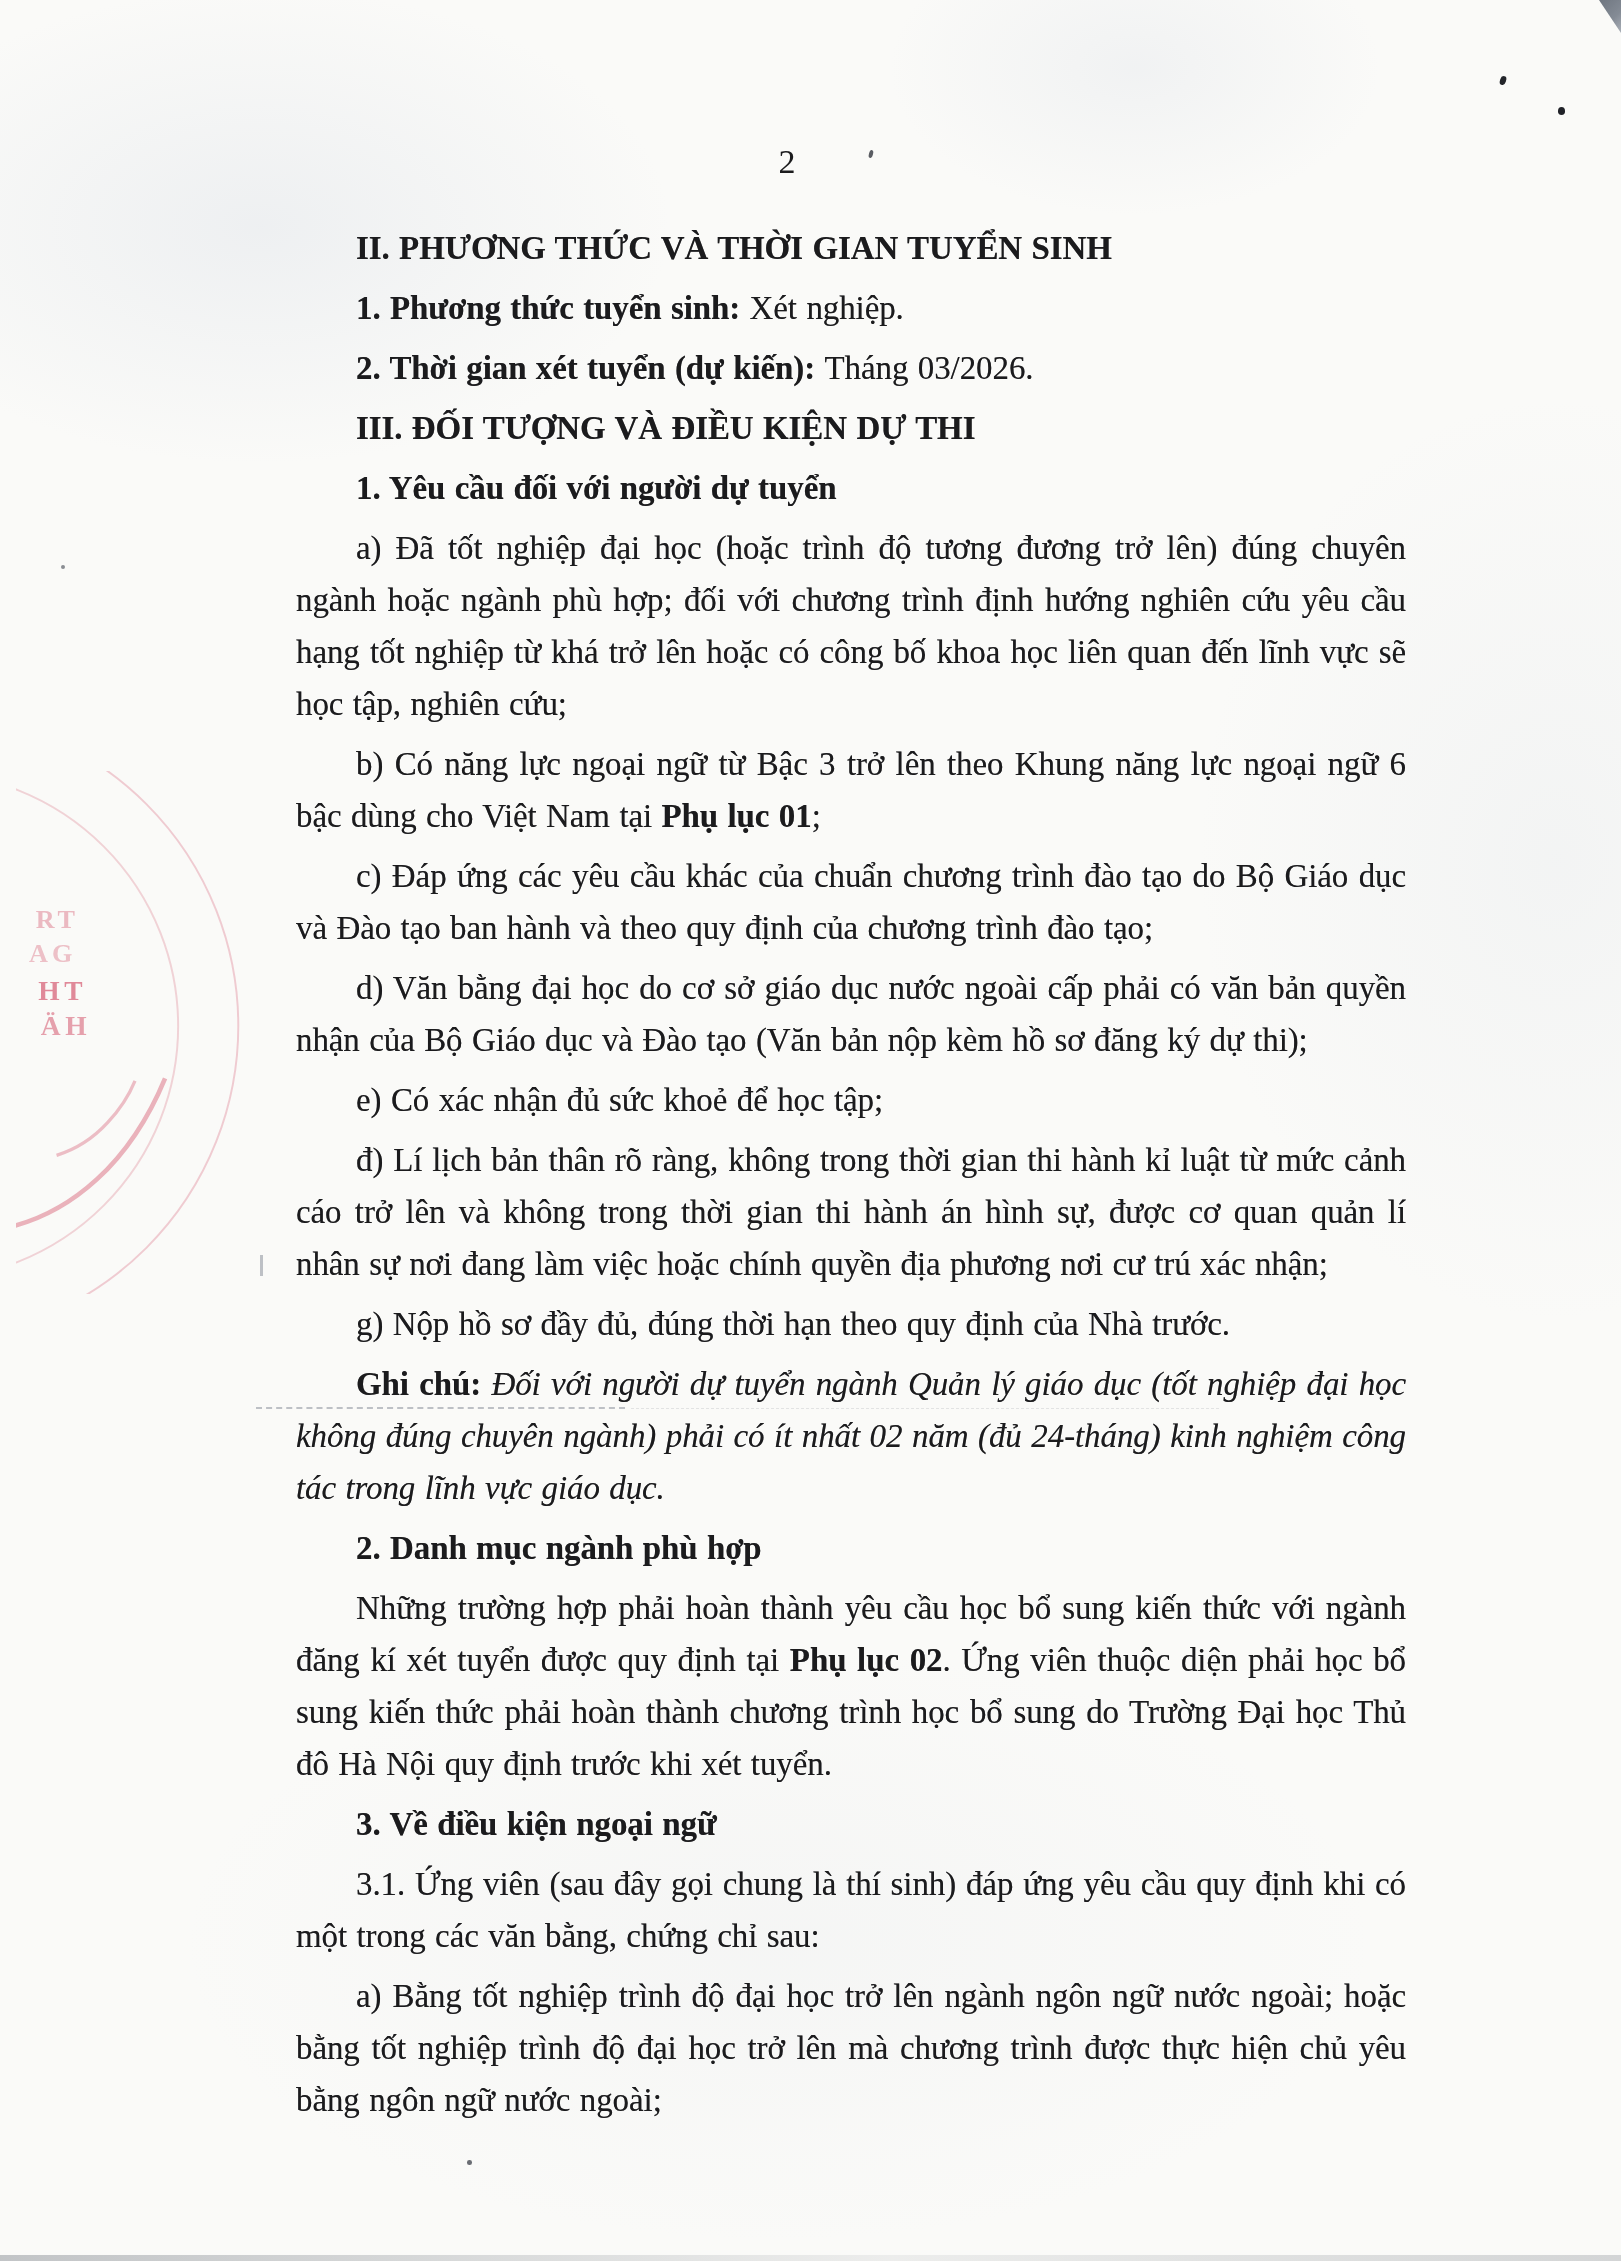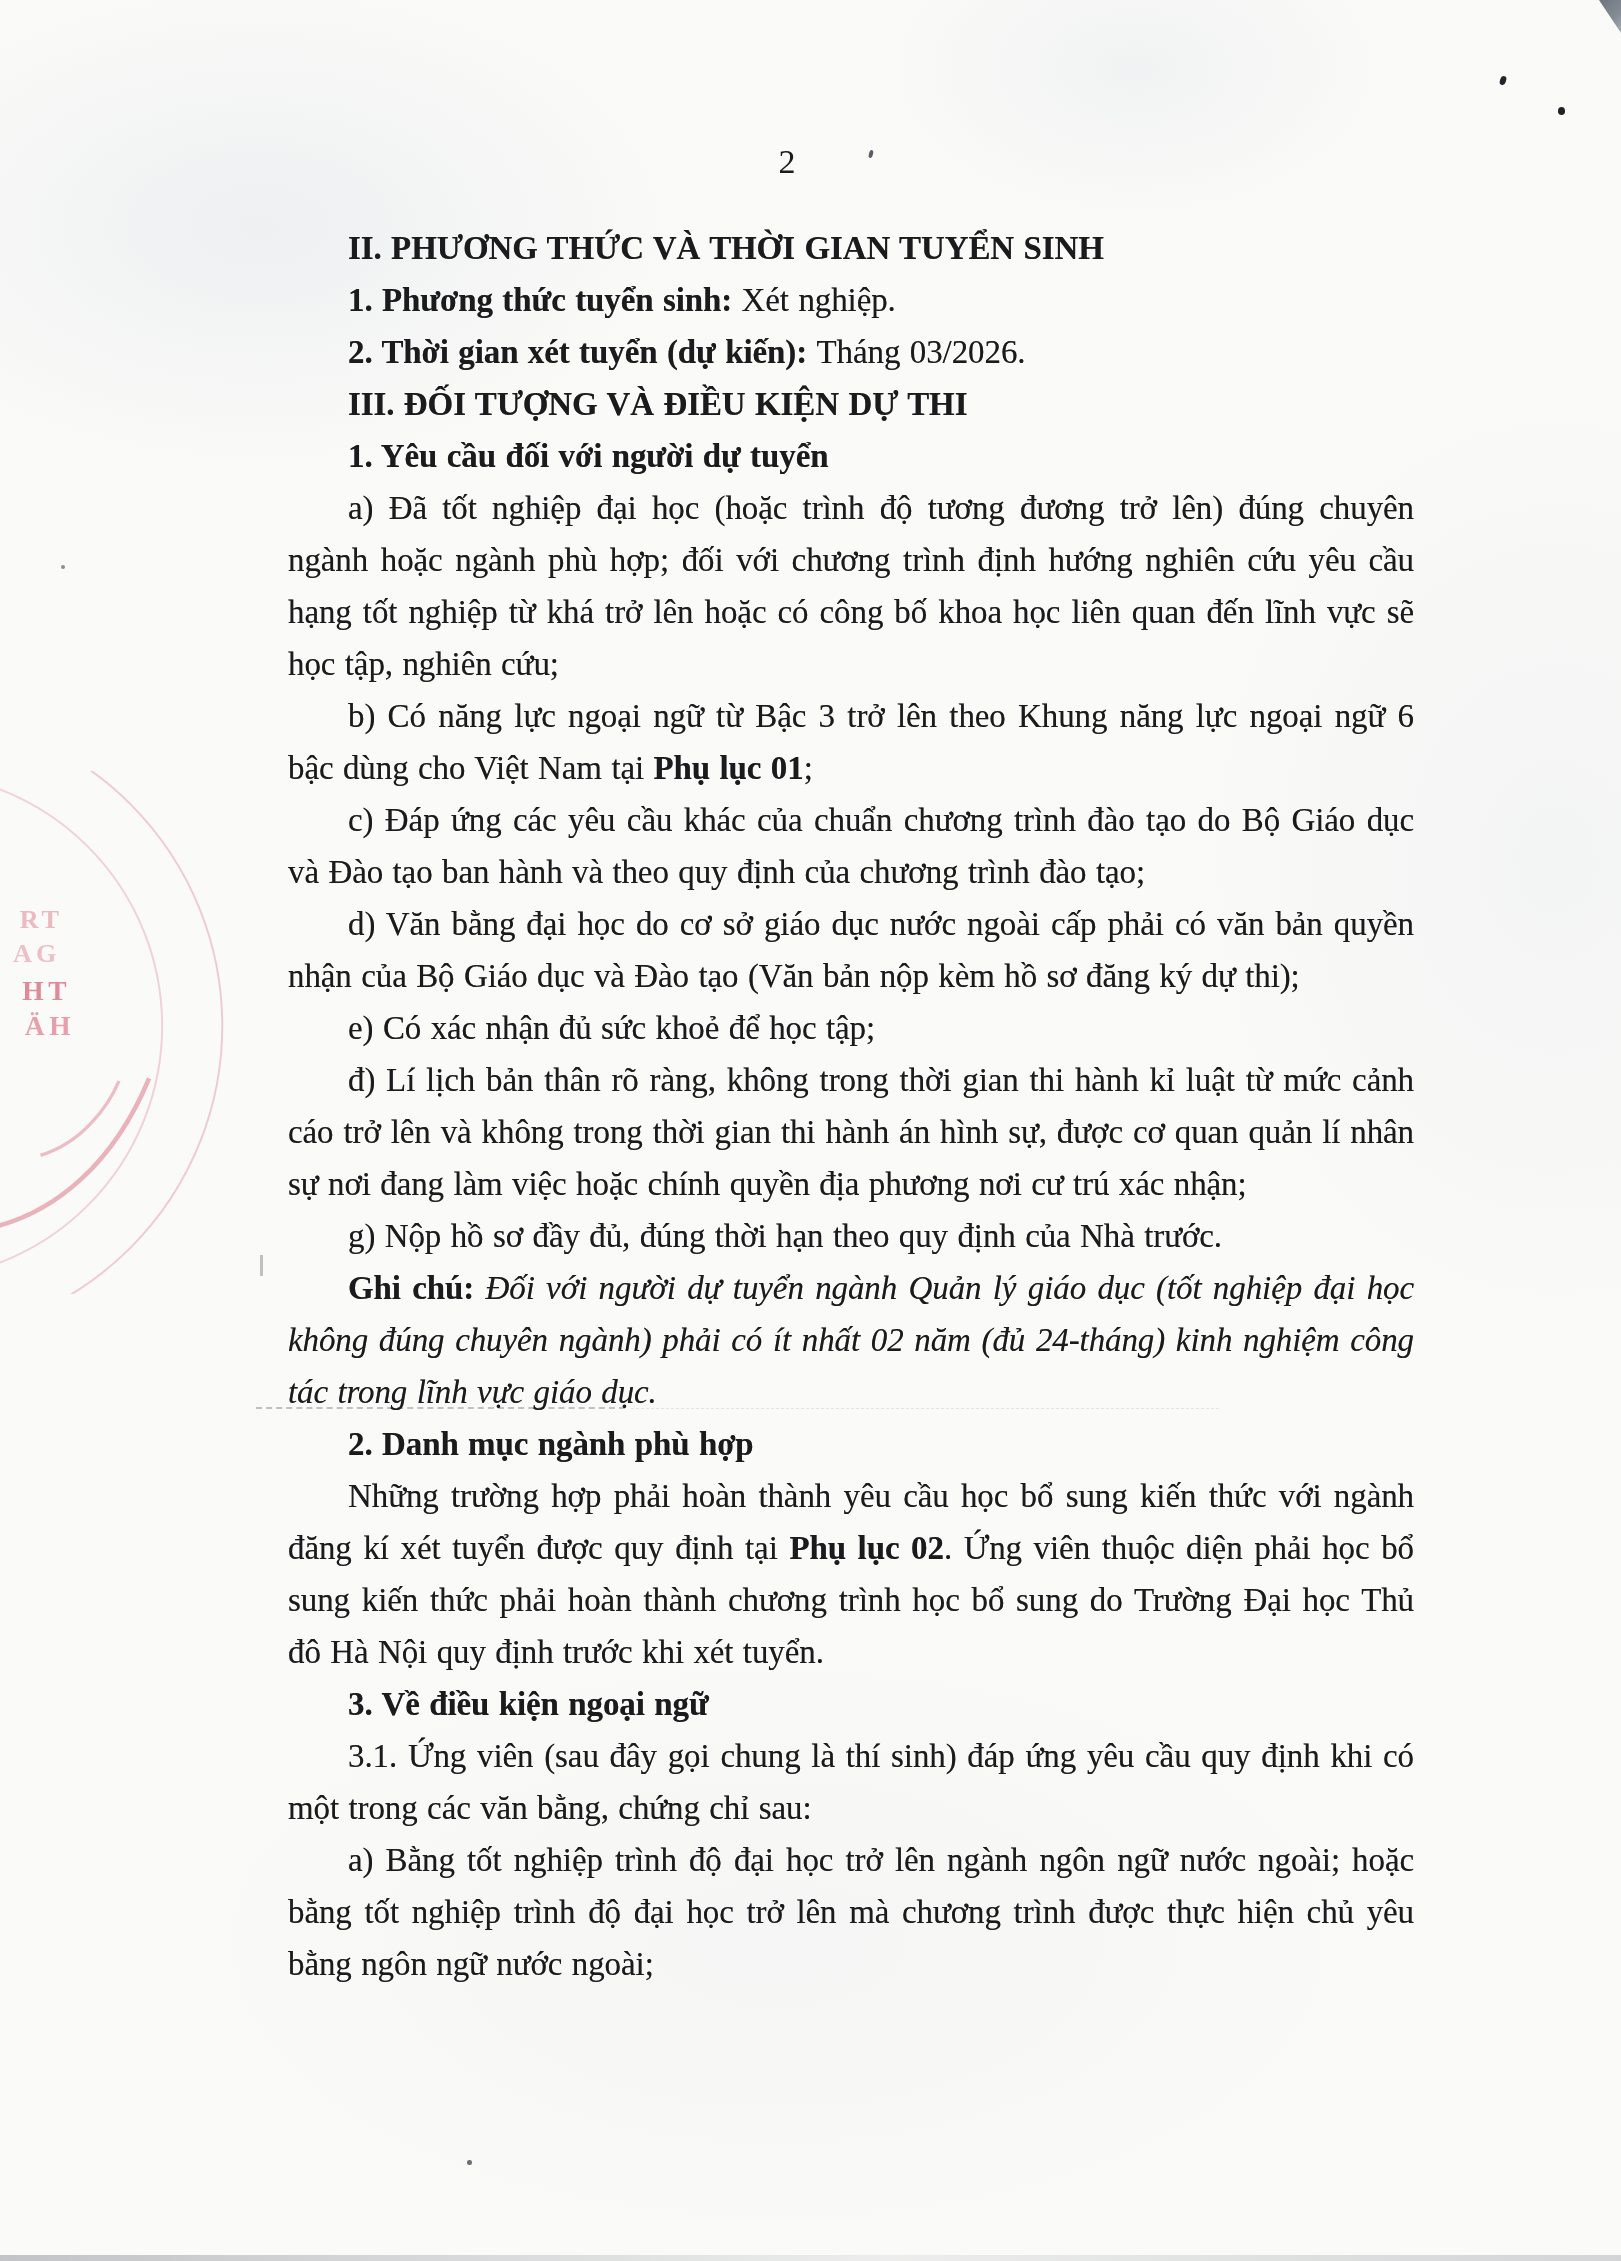"II. PHƯƠNG THỨC VÀ THỜI" p.blk { margin: 0 -> 8px }
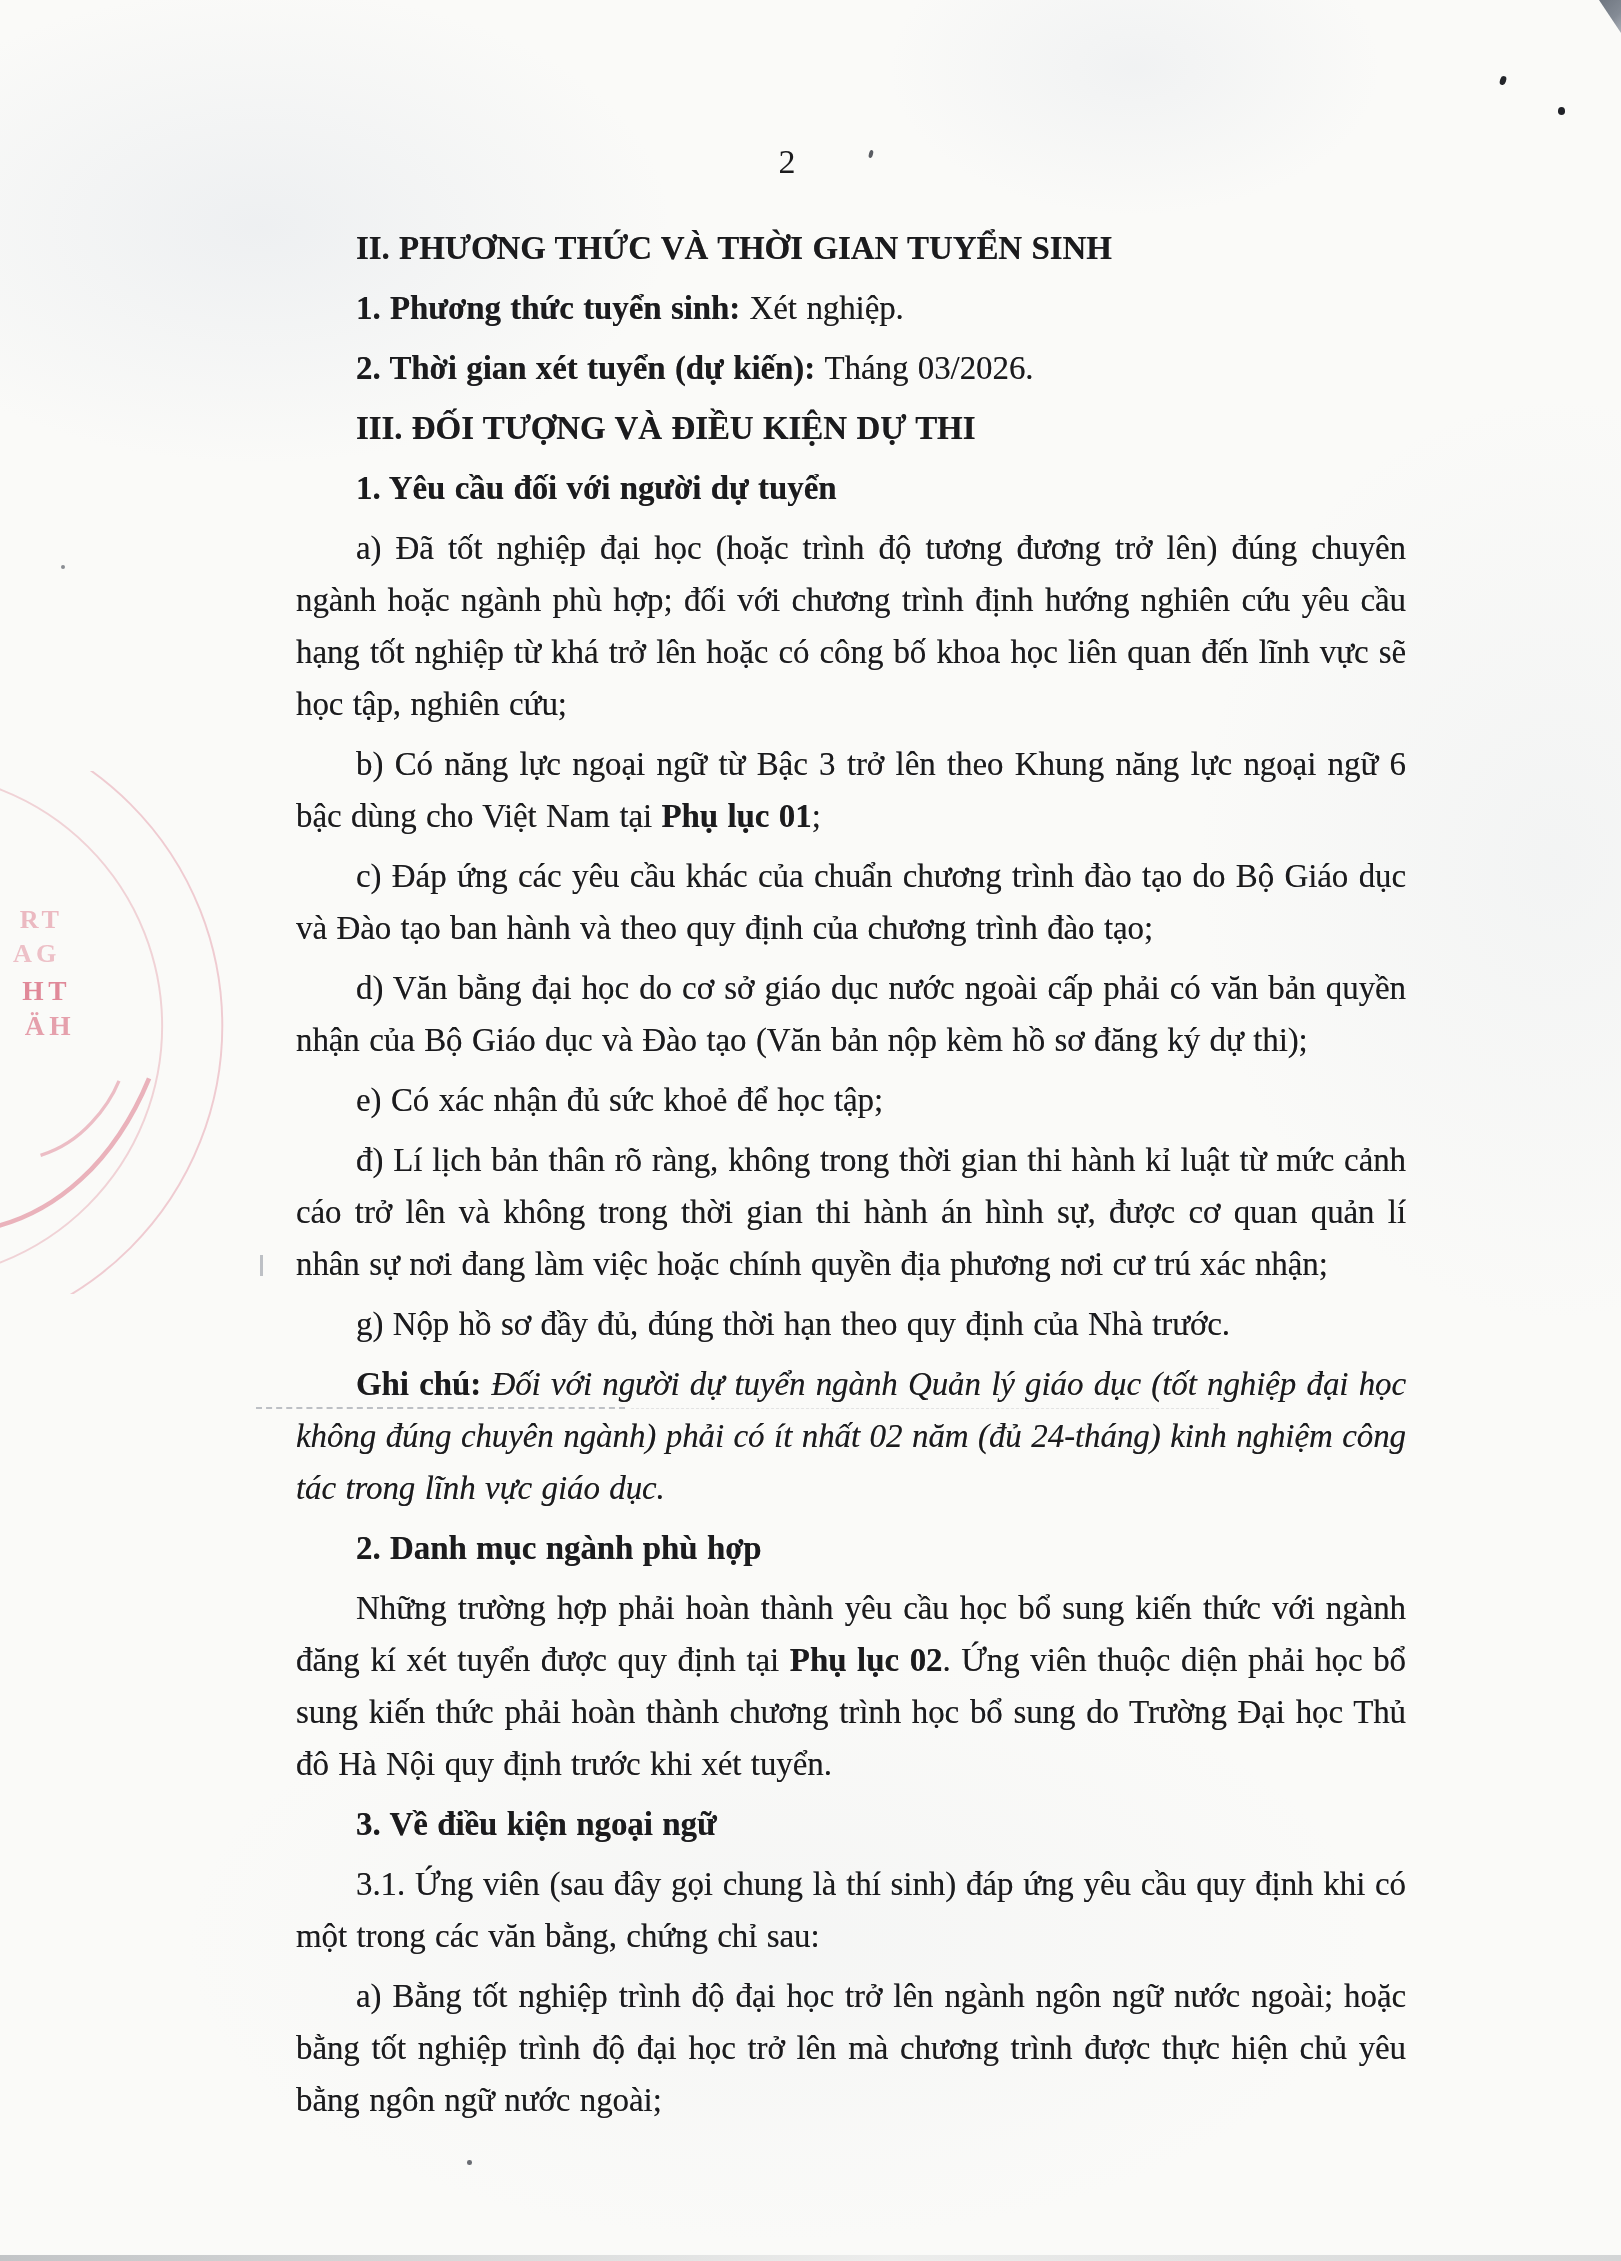"RT" .stamp { left: 0 -> 16px }
